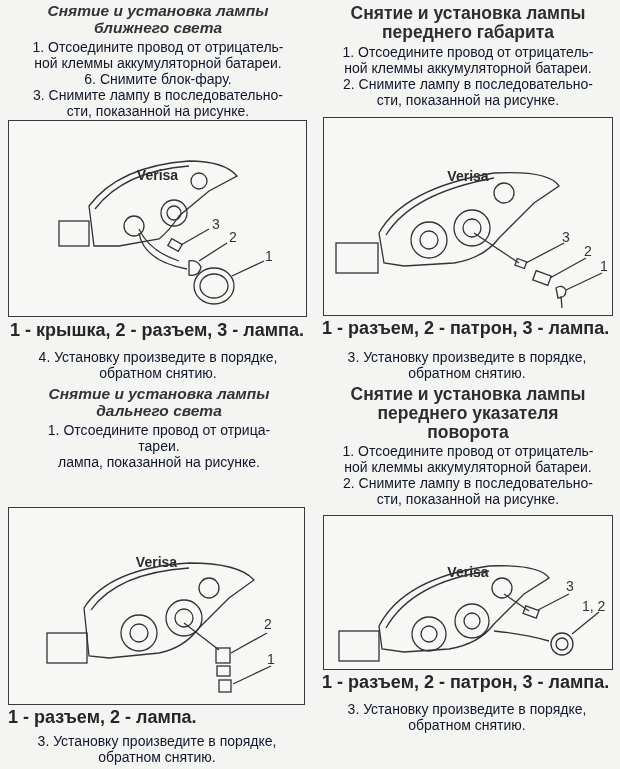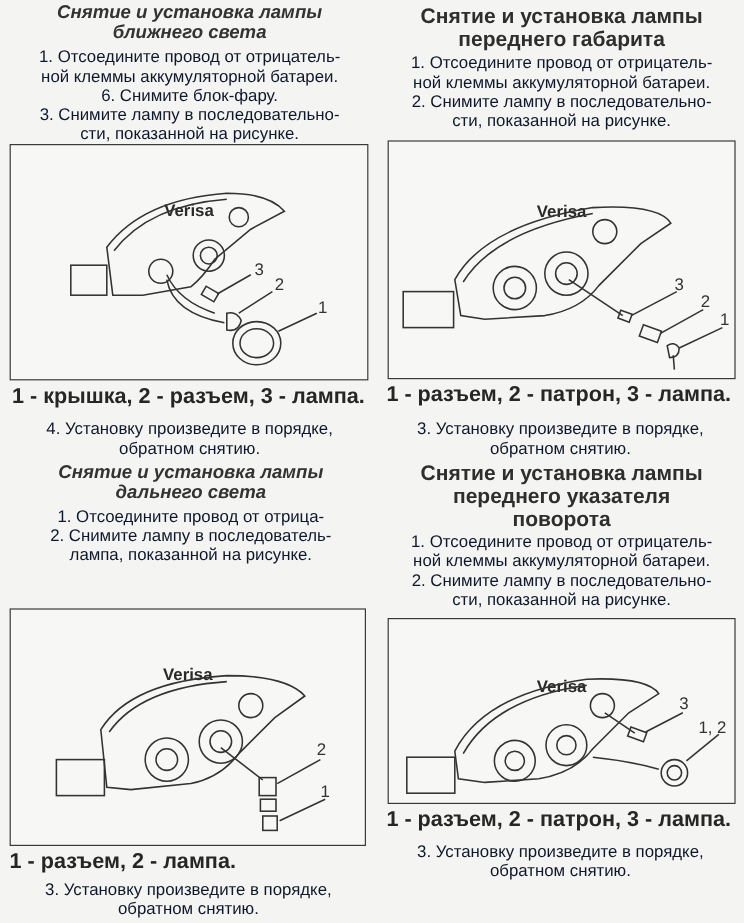"тареи." p.p { html: none -> <p>тареи.</p> }
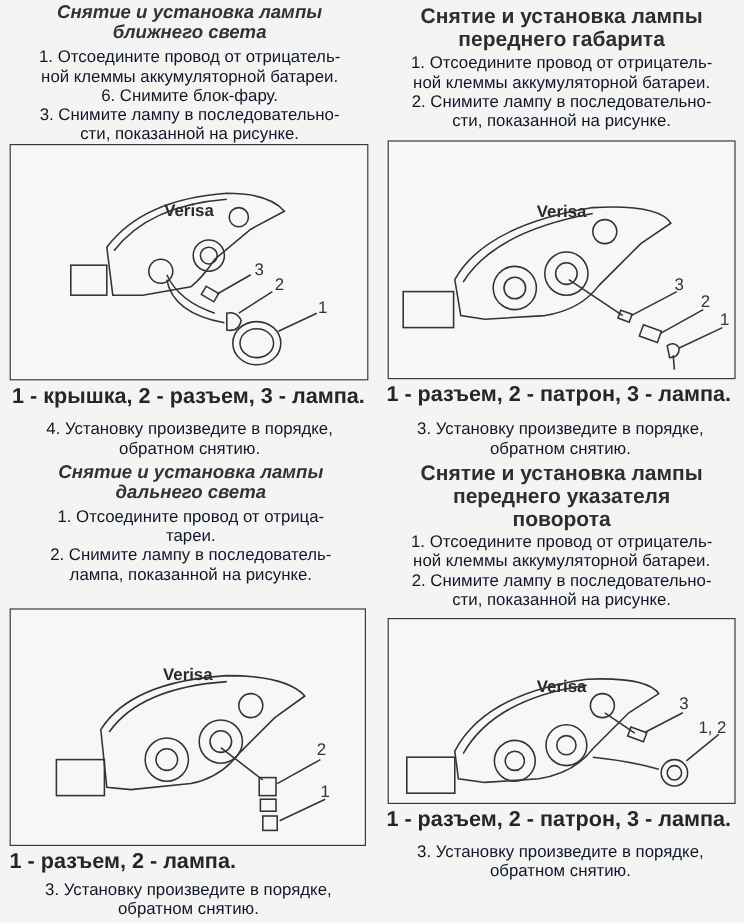"2. Снимите лампу в последователь-" p.p { html: <p>2. Снимите лампу в последователь-</p> -> none }
